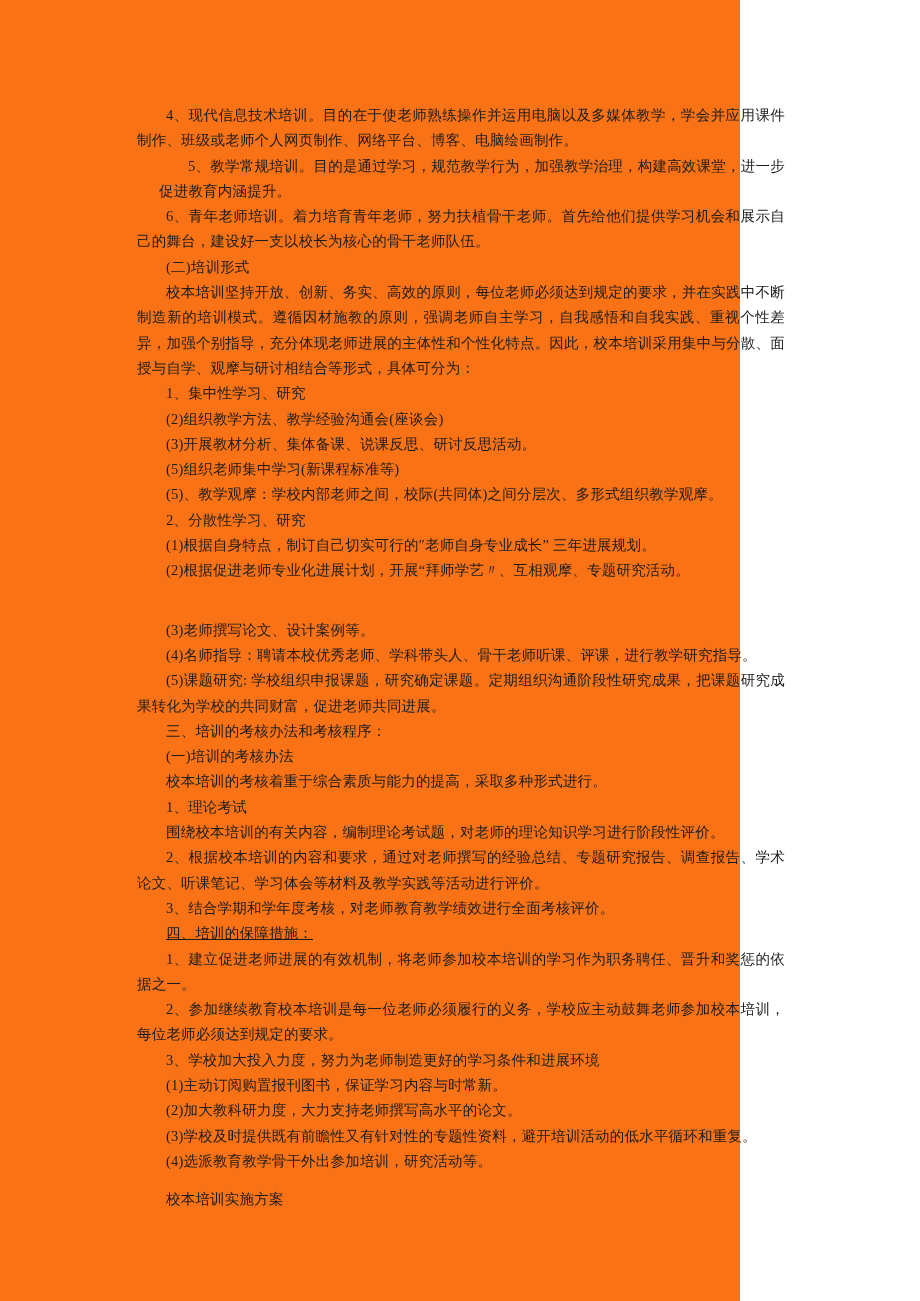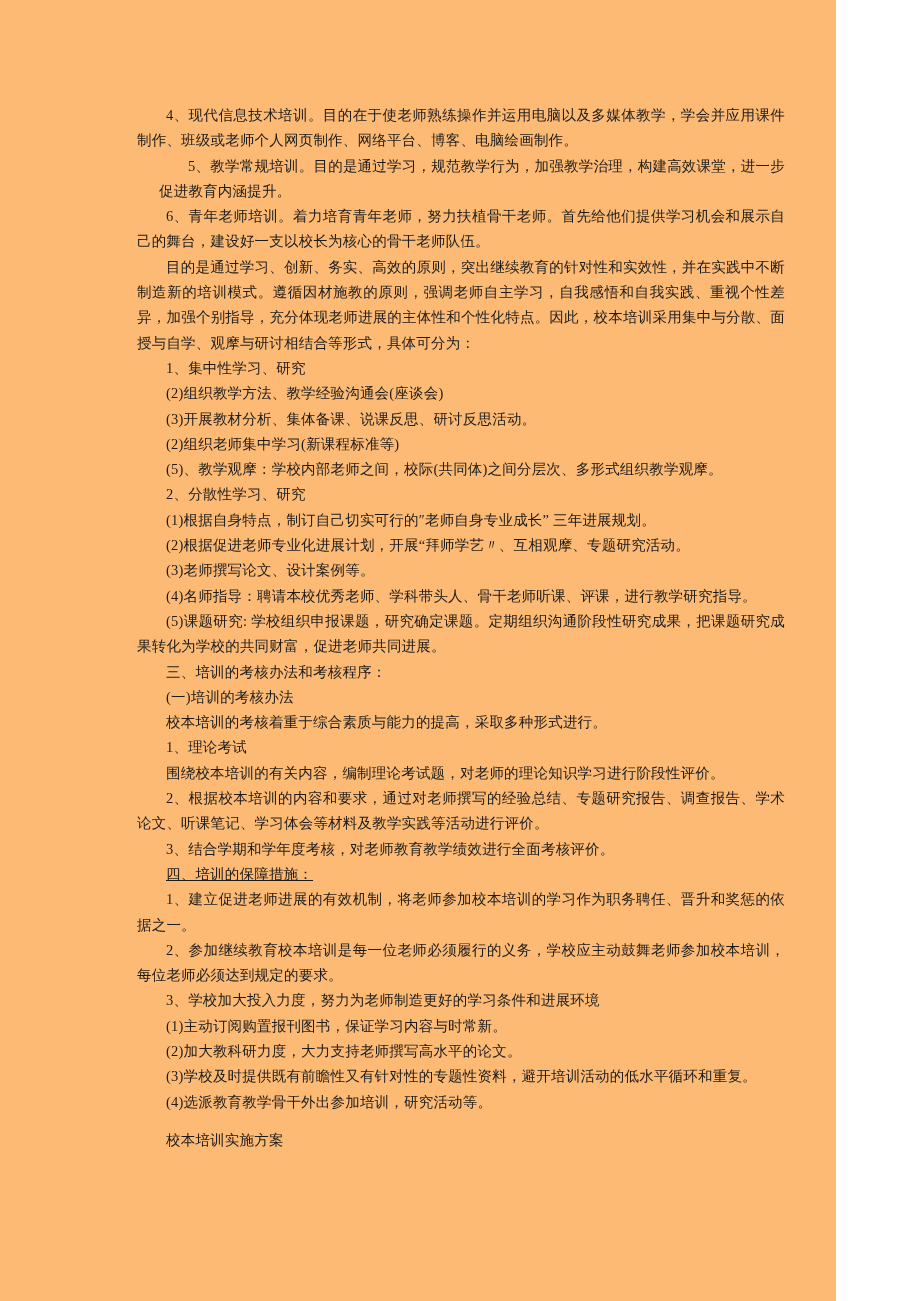"4、现代信息技术培训。目的在于使老师熟练操作并运用电脑以及多媒体教学，学会并应用" .page { background: #fdba74 -> #f97316; width: 836px -> 740px }
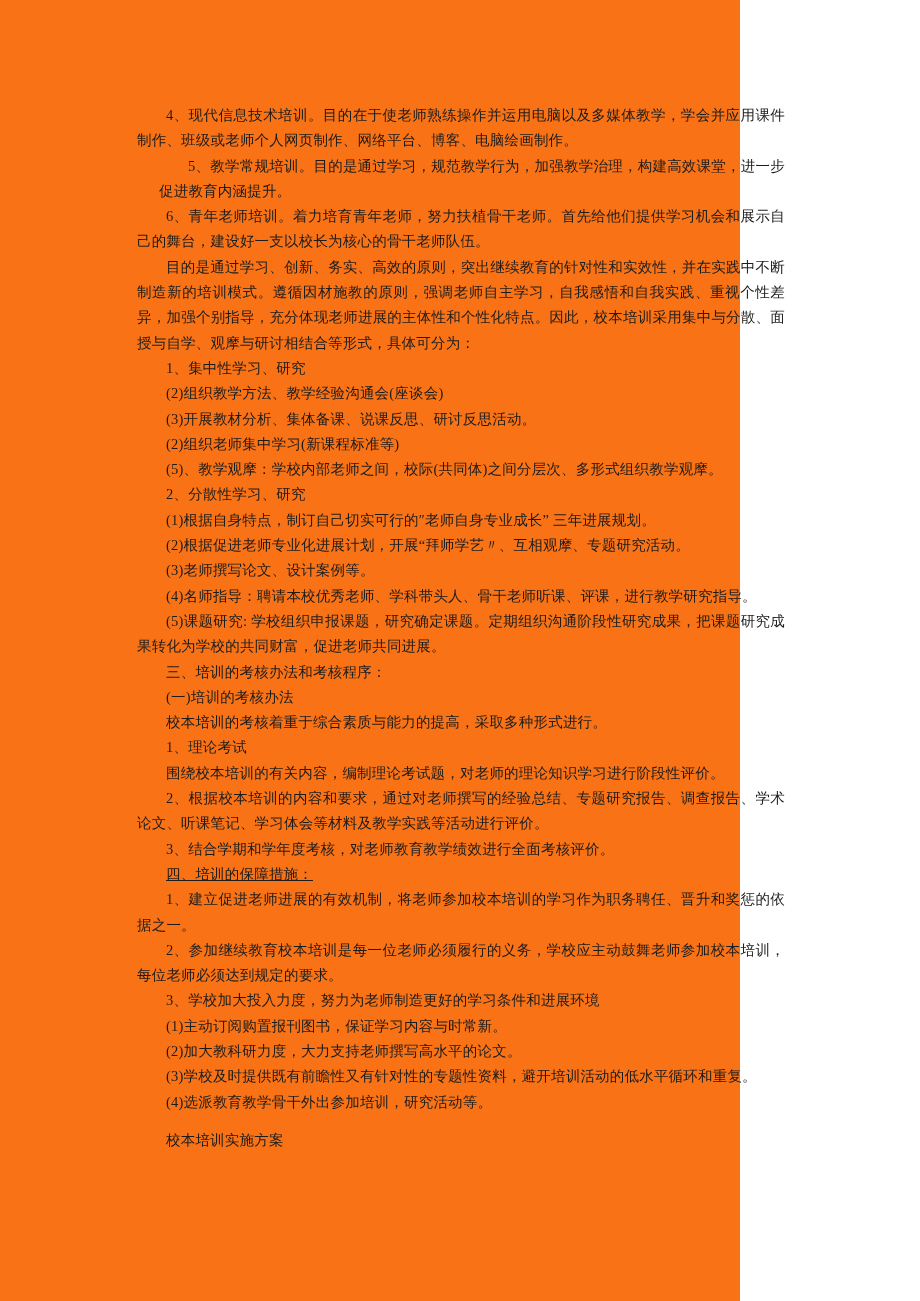"(二)培训形式" p.para { html: none -> <p>(二)培训形式</p> }
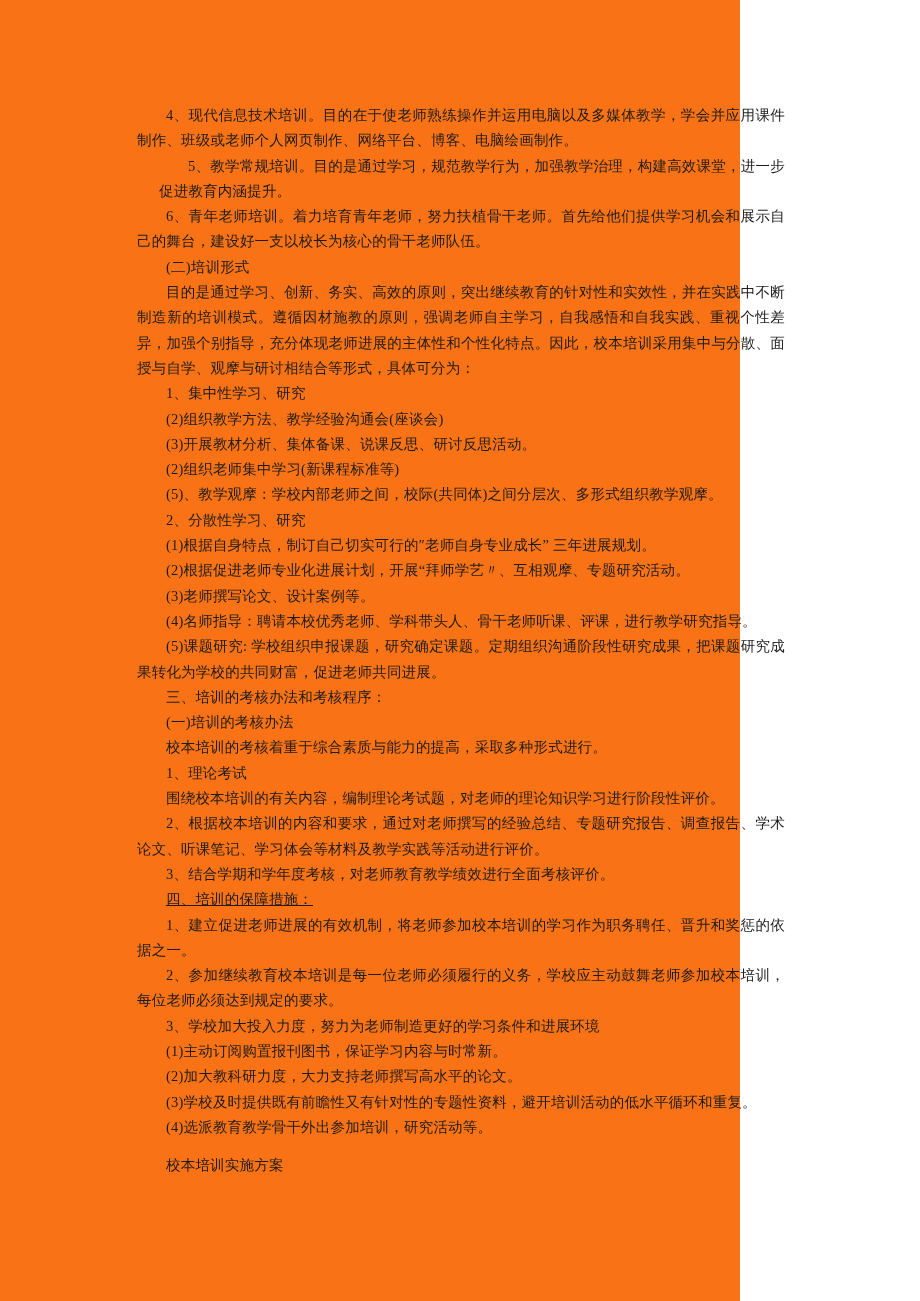"目的是通过学习、创新、务实、高效的原则，突出继续教育的针对性和实效性，并在实践中" p.para { text: 目的是通过学习、创新、务实、高效的原则，突出继续教育的针对性和实效性 -> 校本培训坚持开放、创新、务实、高效的原则，每位老师必须达到规定的要求 }
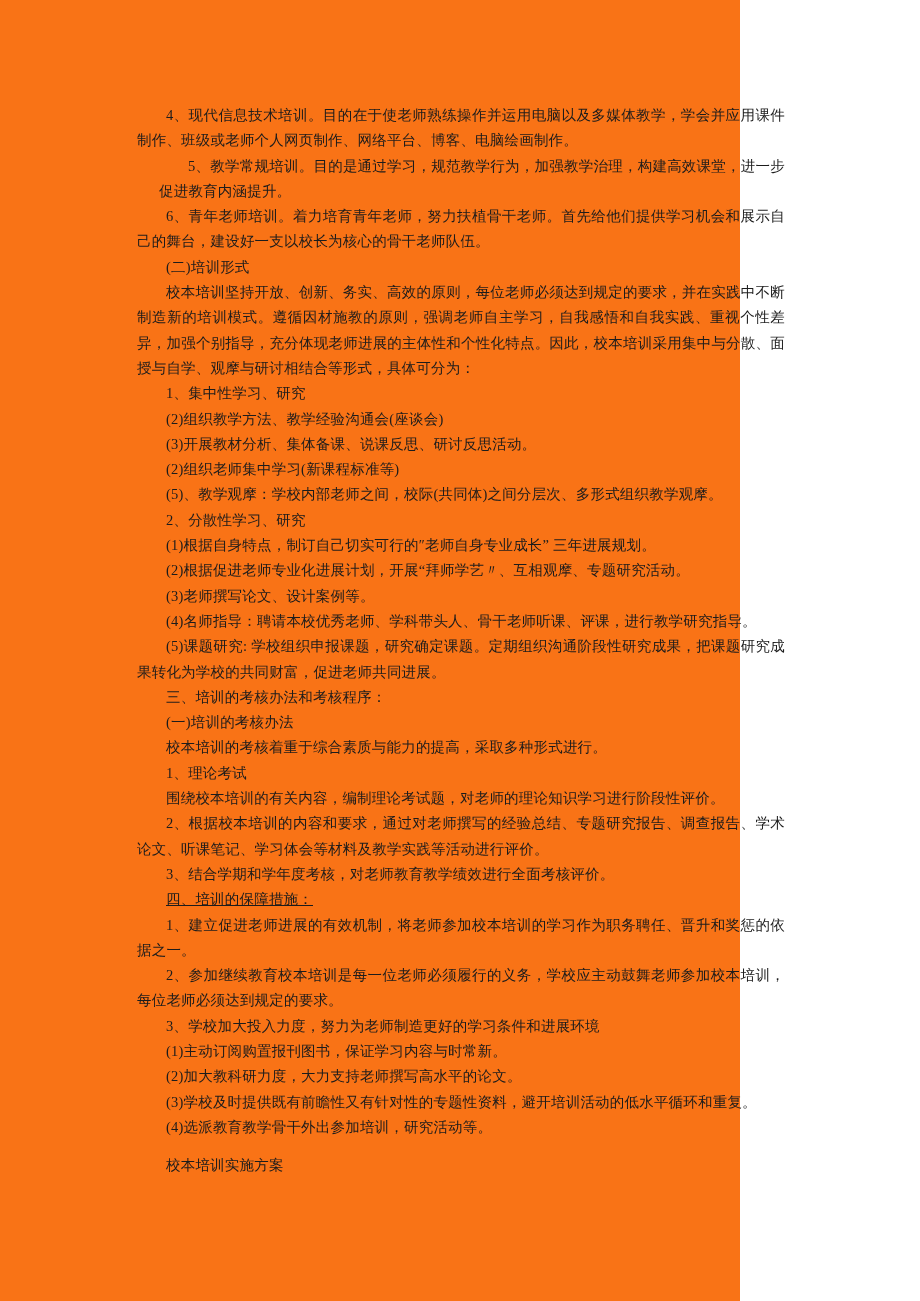"(2)组织老师集中学习(新课程标准等)" p.para { text: 2 -> 5 }
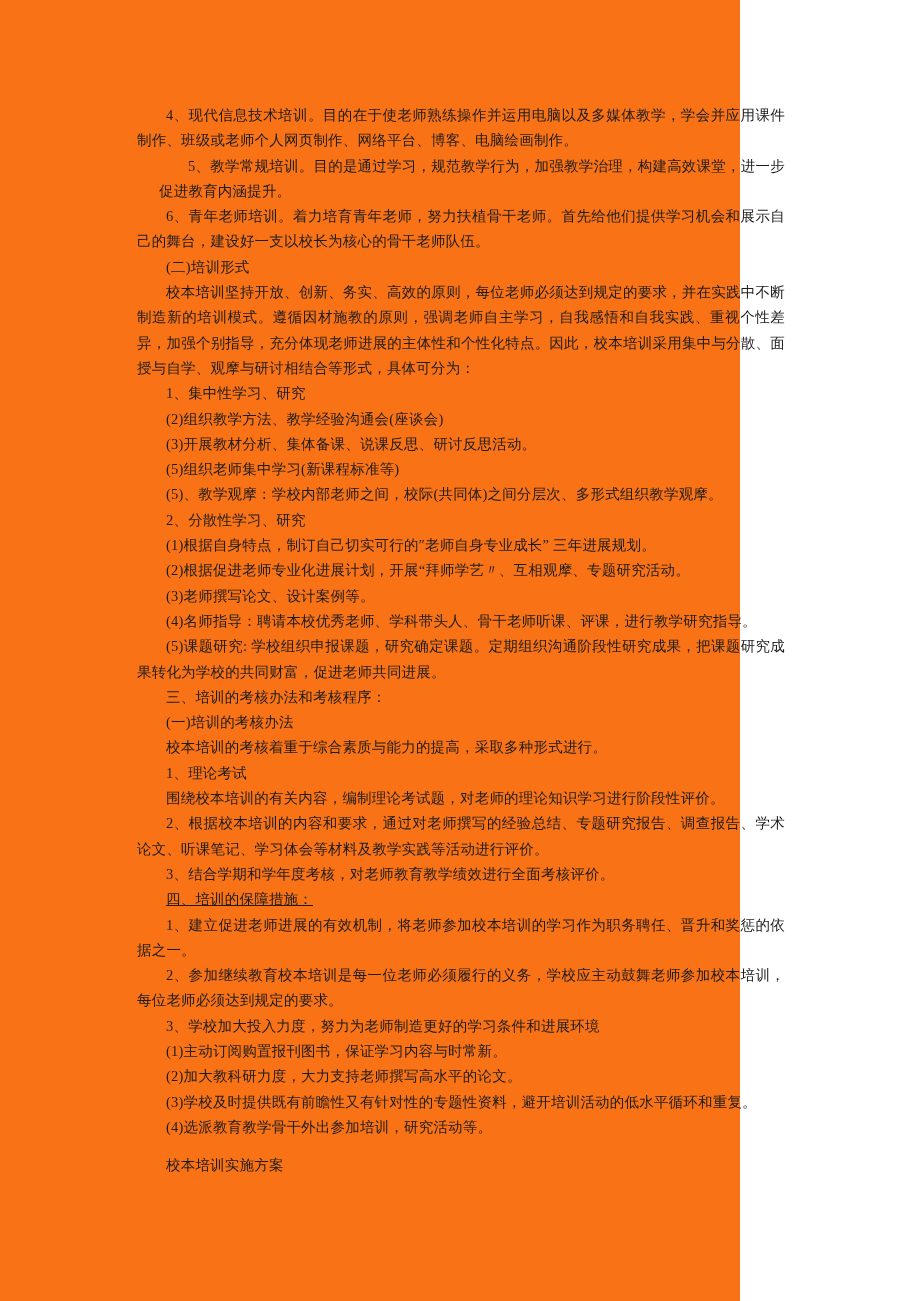"(3)老师撰写论文、设计案例等。" p.para { margin-top: none -> 34px }
